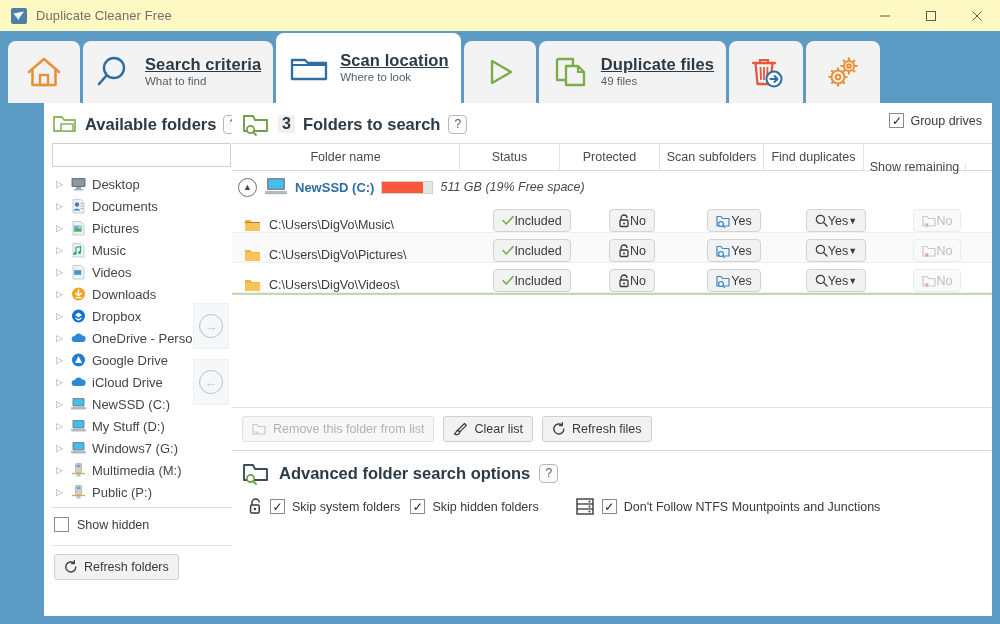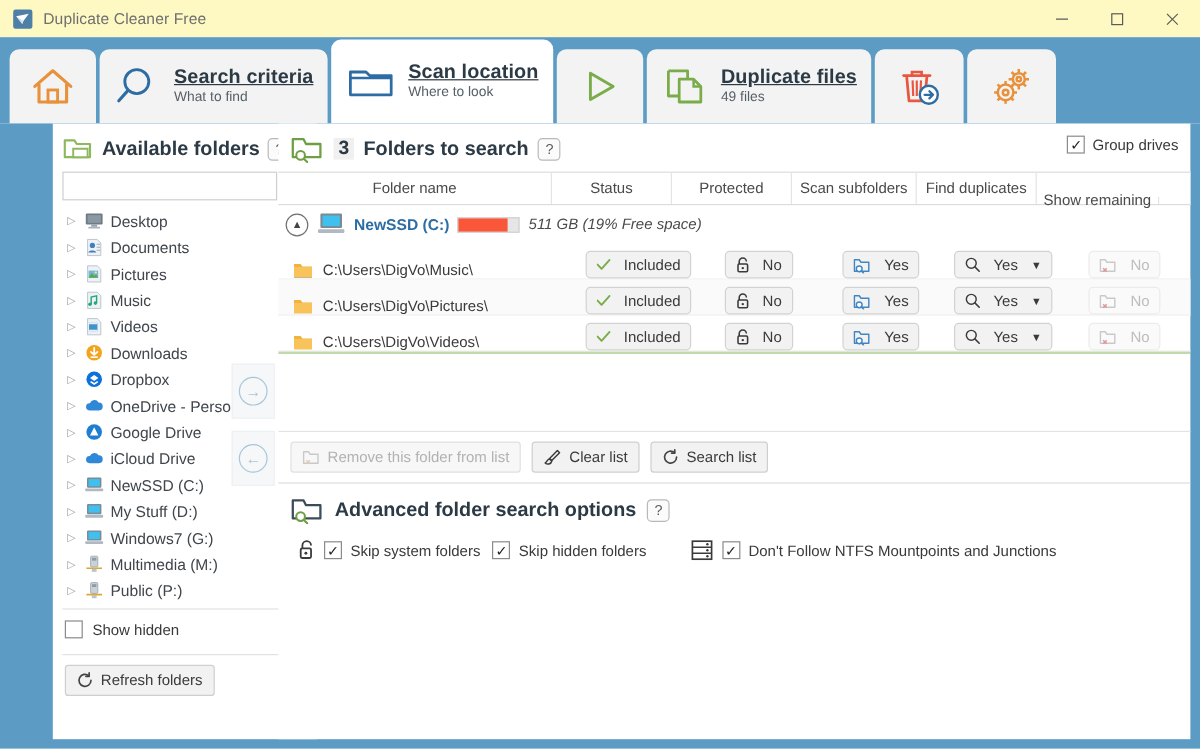"Included" .cellbtn { gap: 11px -> 0 }
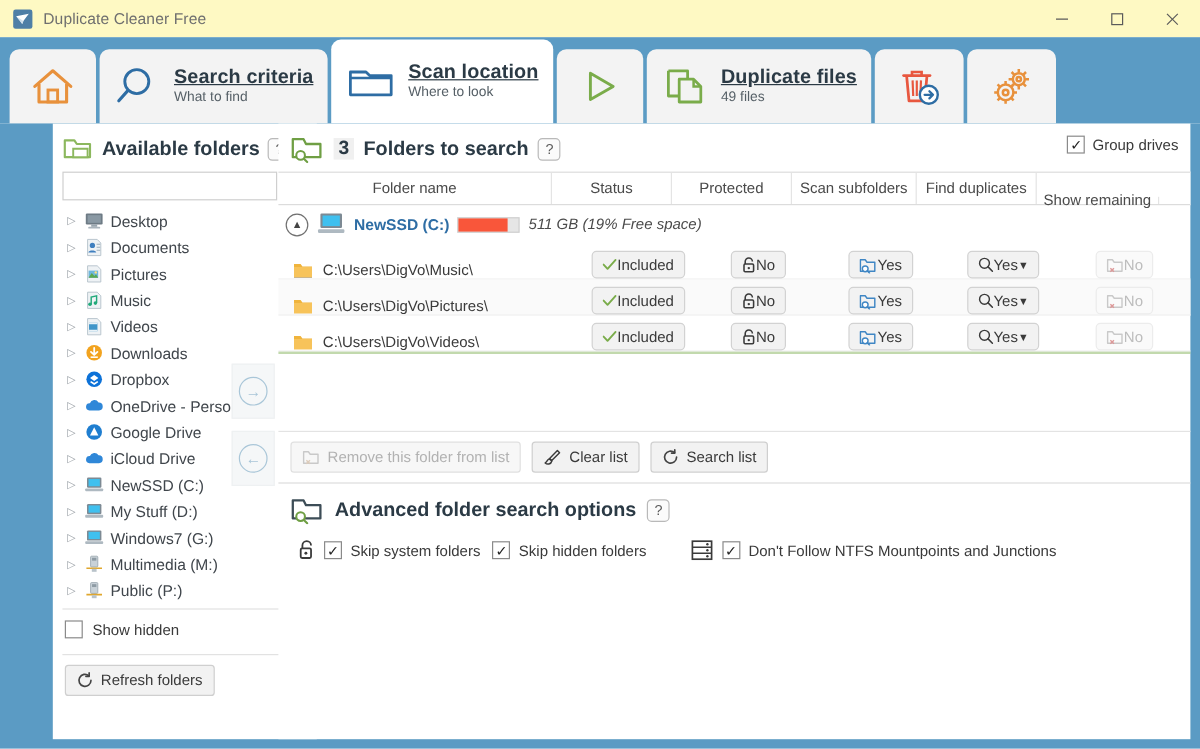"Remove this folder from list" .rp-bottombar { margin-top: none -> 48px }
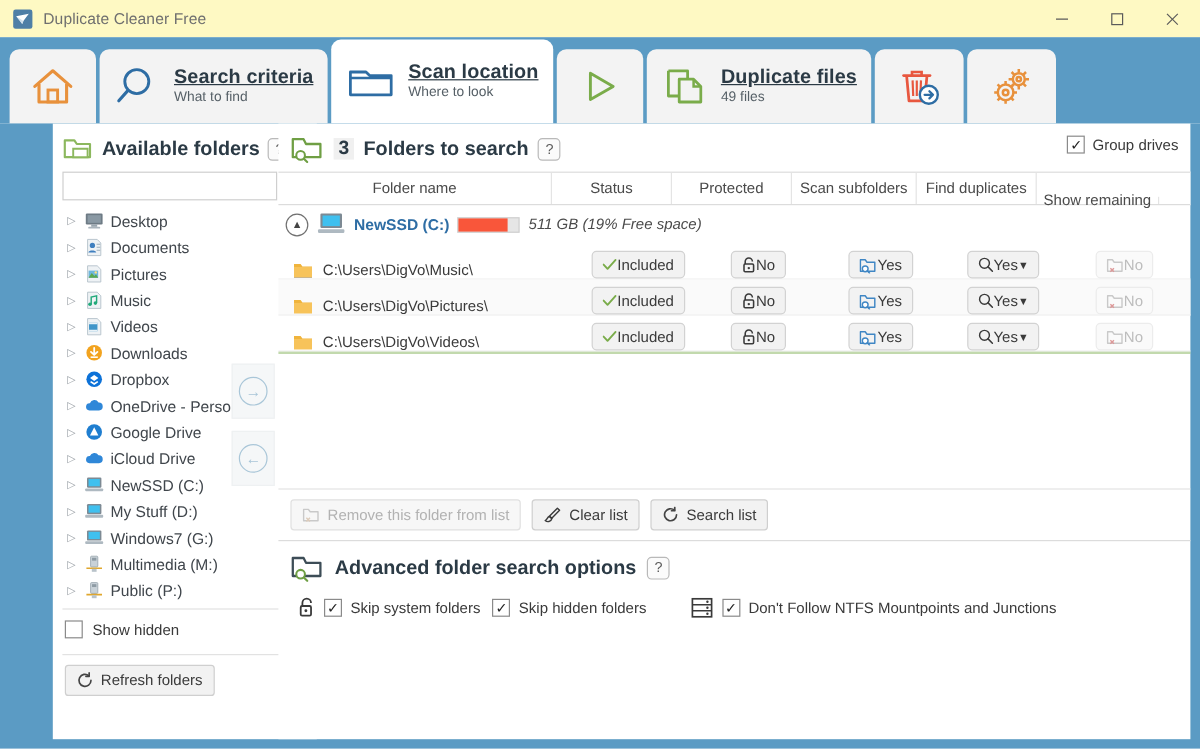"Search list" span { text: Search list -> Refresh files }
